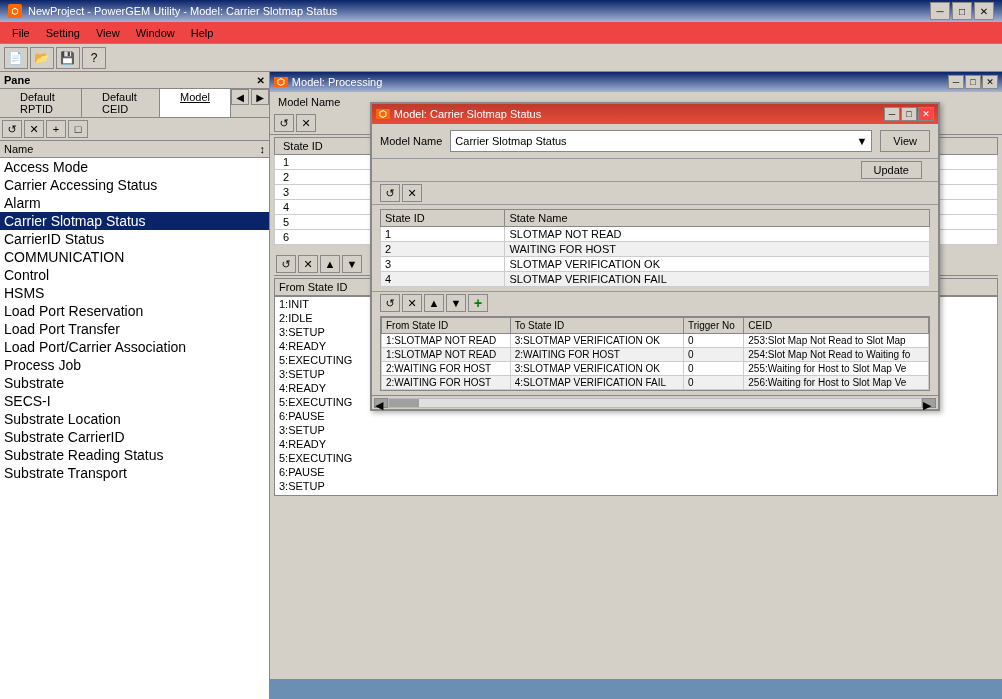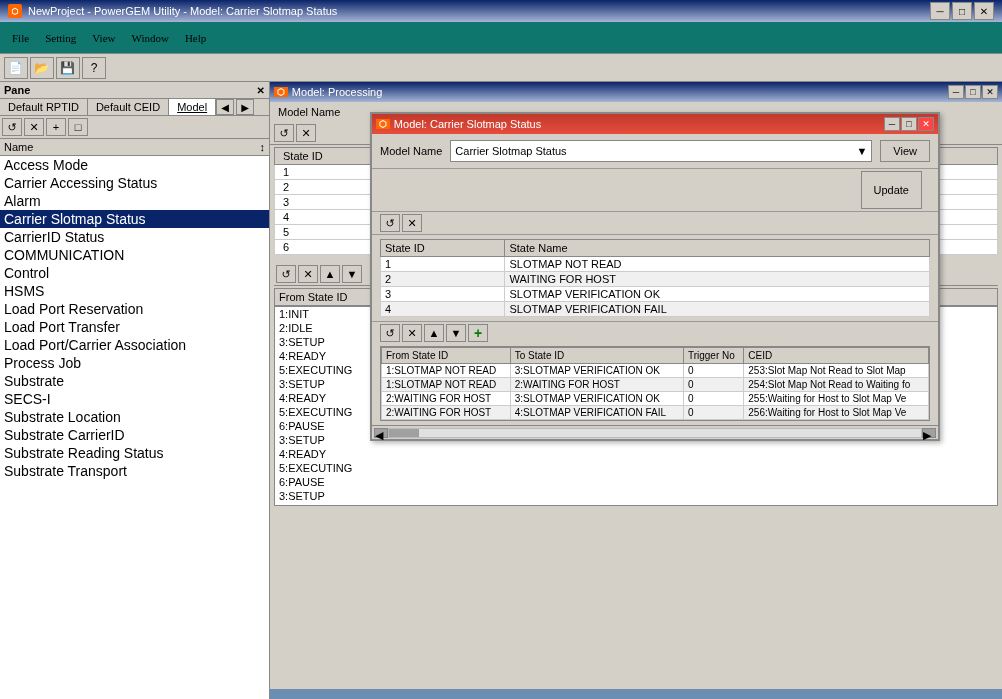"File" .menu-bar { background: #0f766e -> #ef4444; font-family: Liberation Serif, serif -> none; height: 32px -> 22px }
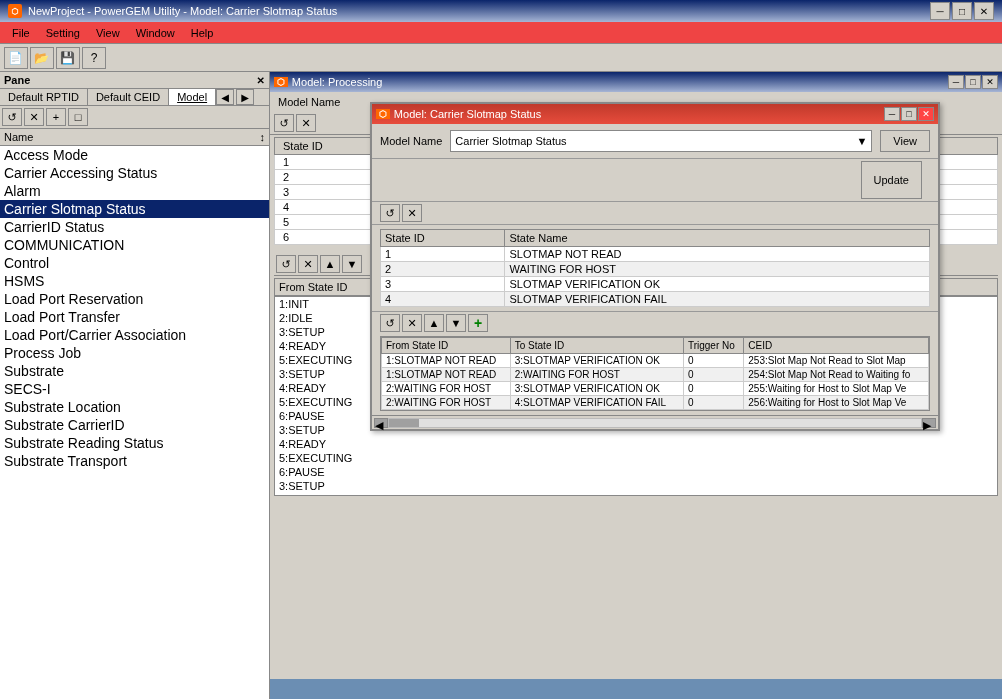"Default RPTID" .left-tab { padding: 2px 8px -> 2px 20px }
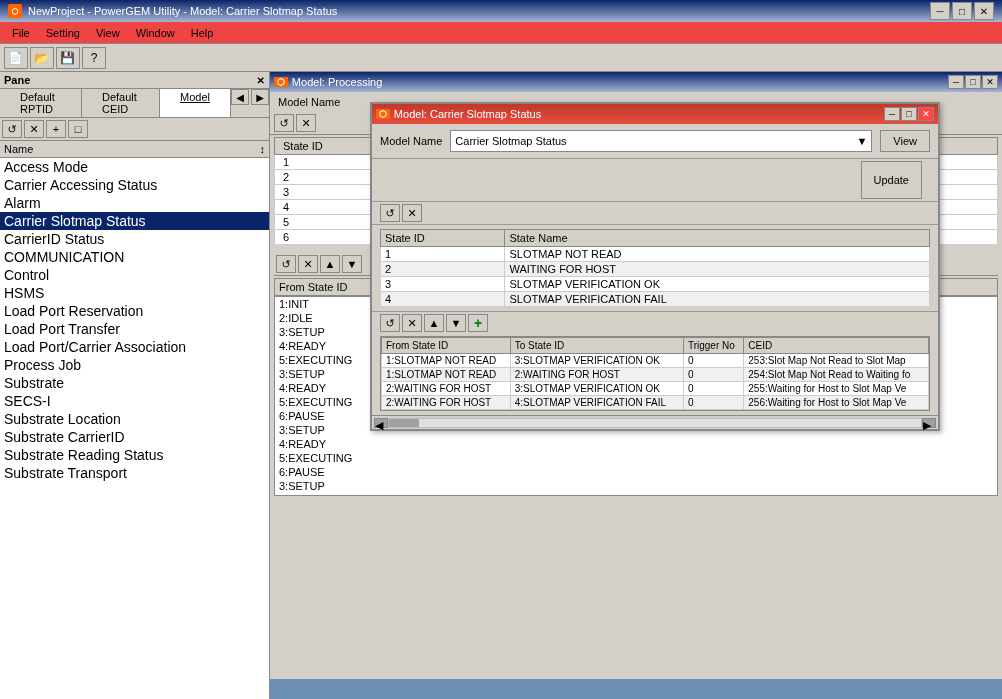"Update" .update-btn { height: 38px -> 18px }
